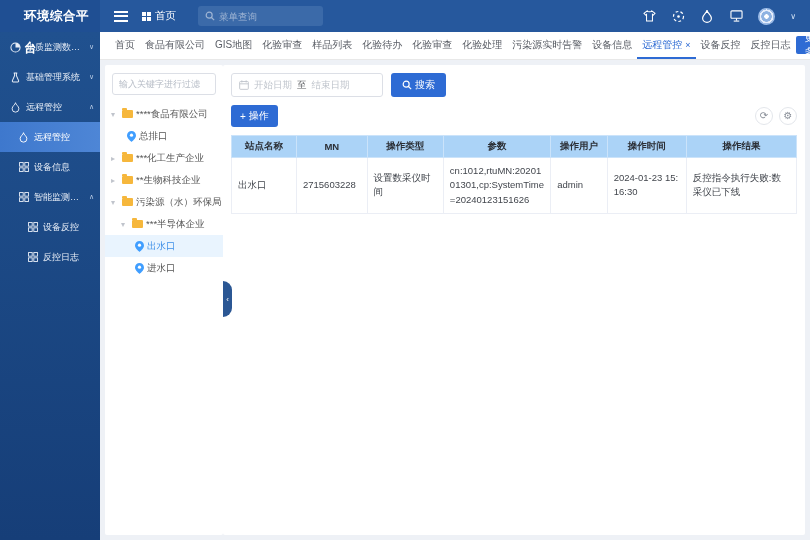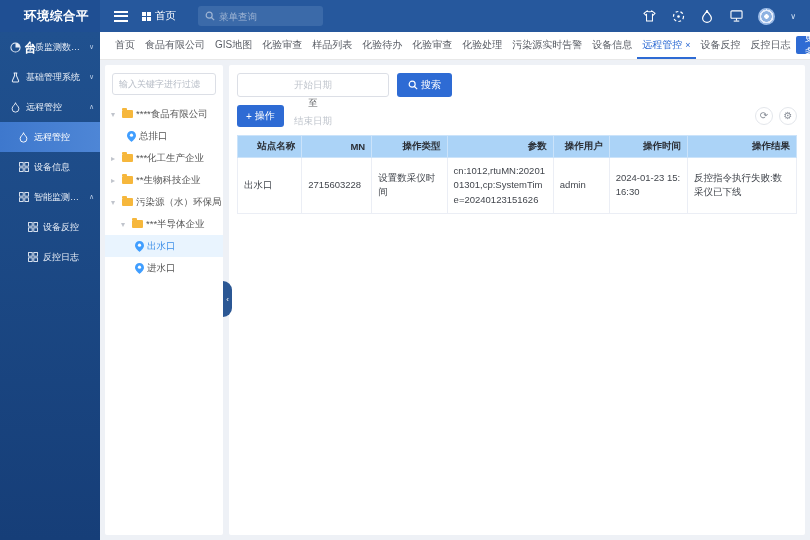"输入关键字进行过滤" .content { gap: 6px -> none }
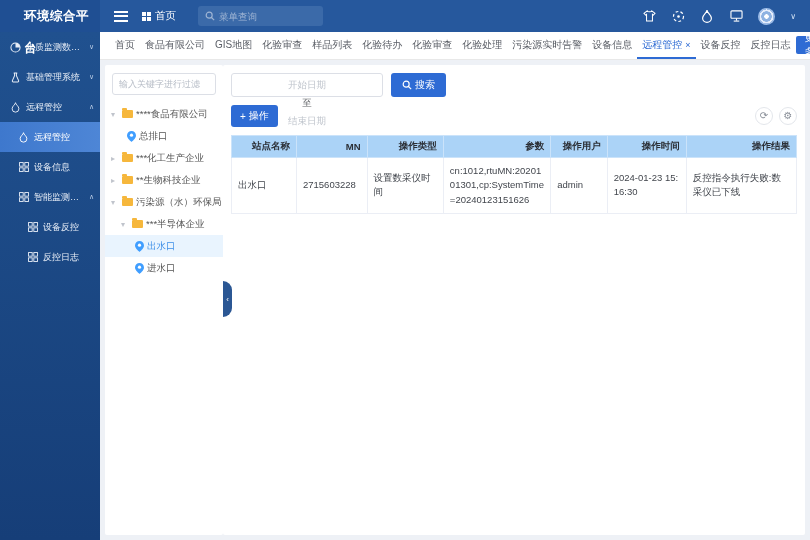"开始日期" .date-range { flex-direction: column -> none }
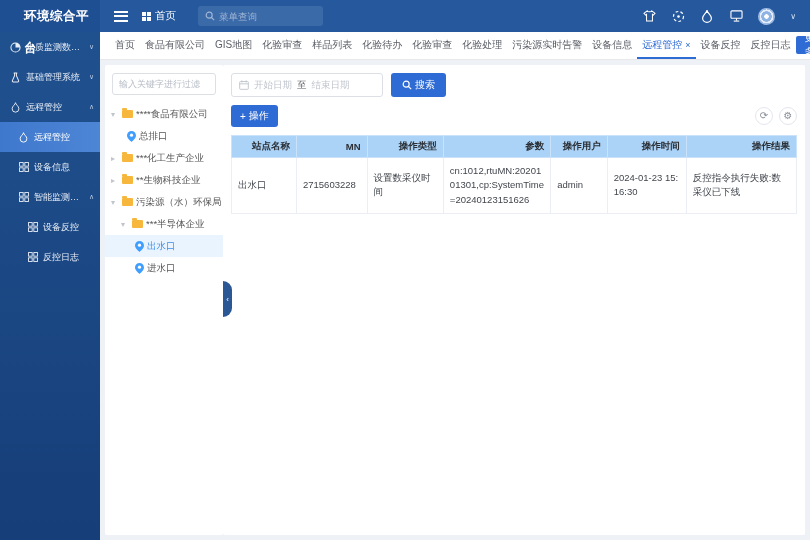"站点名称" table.data th { text-align: right -> center }
